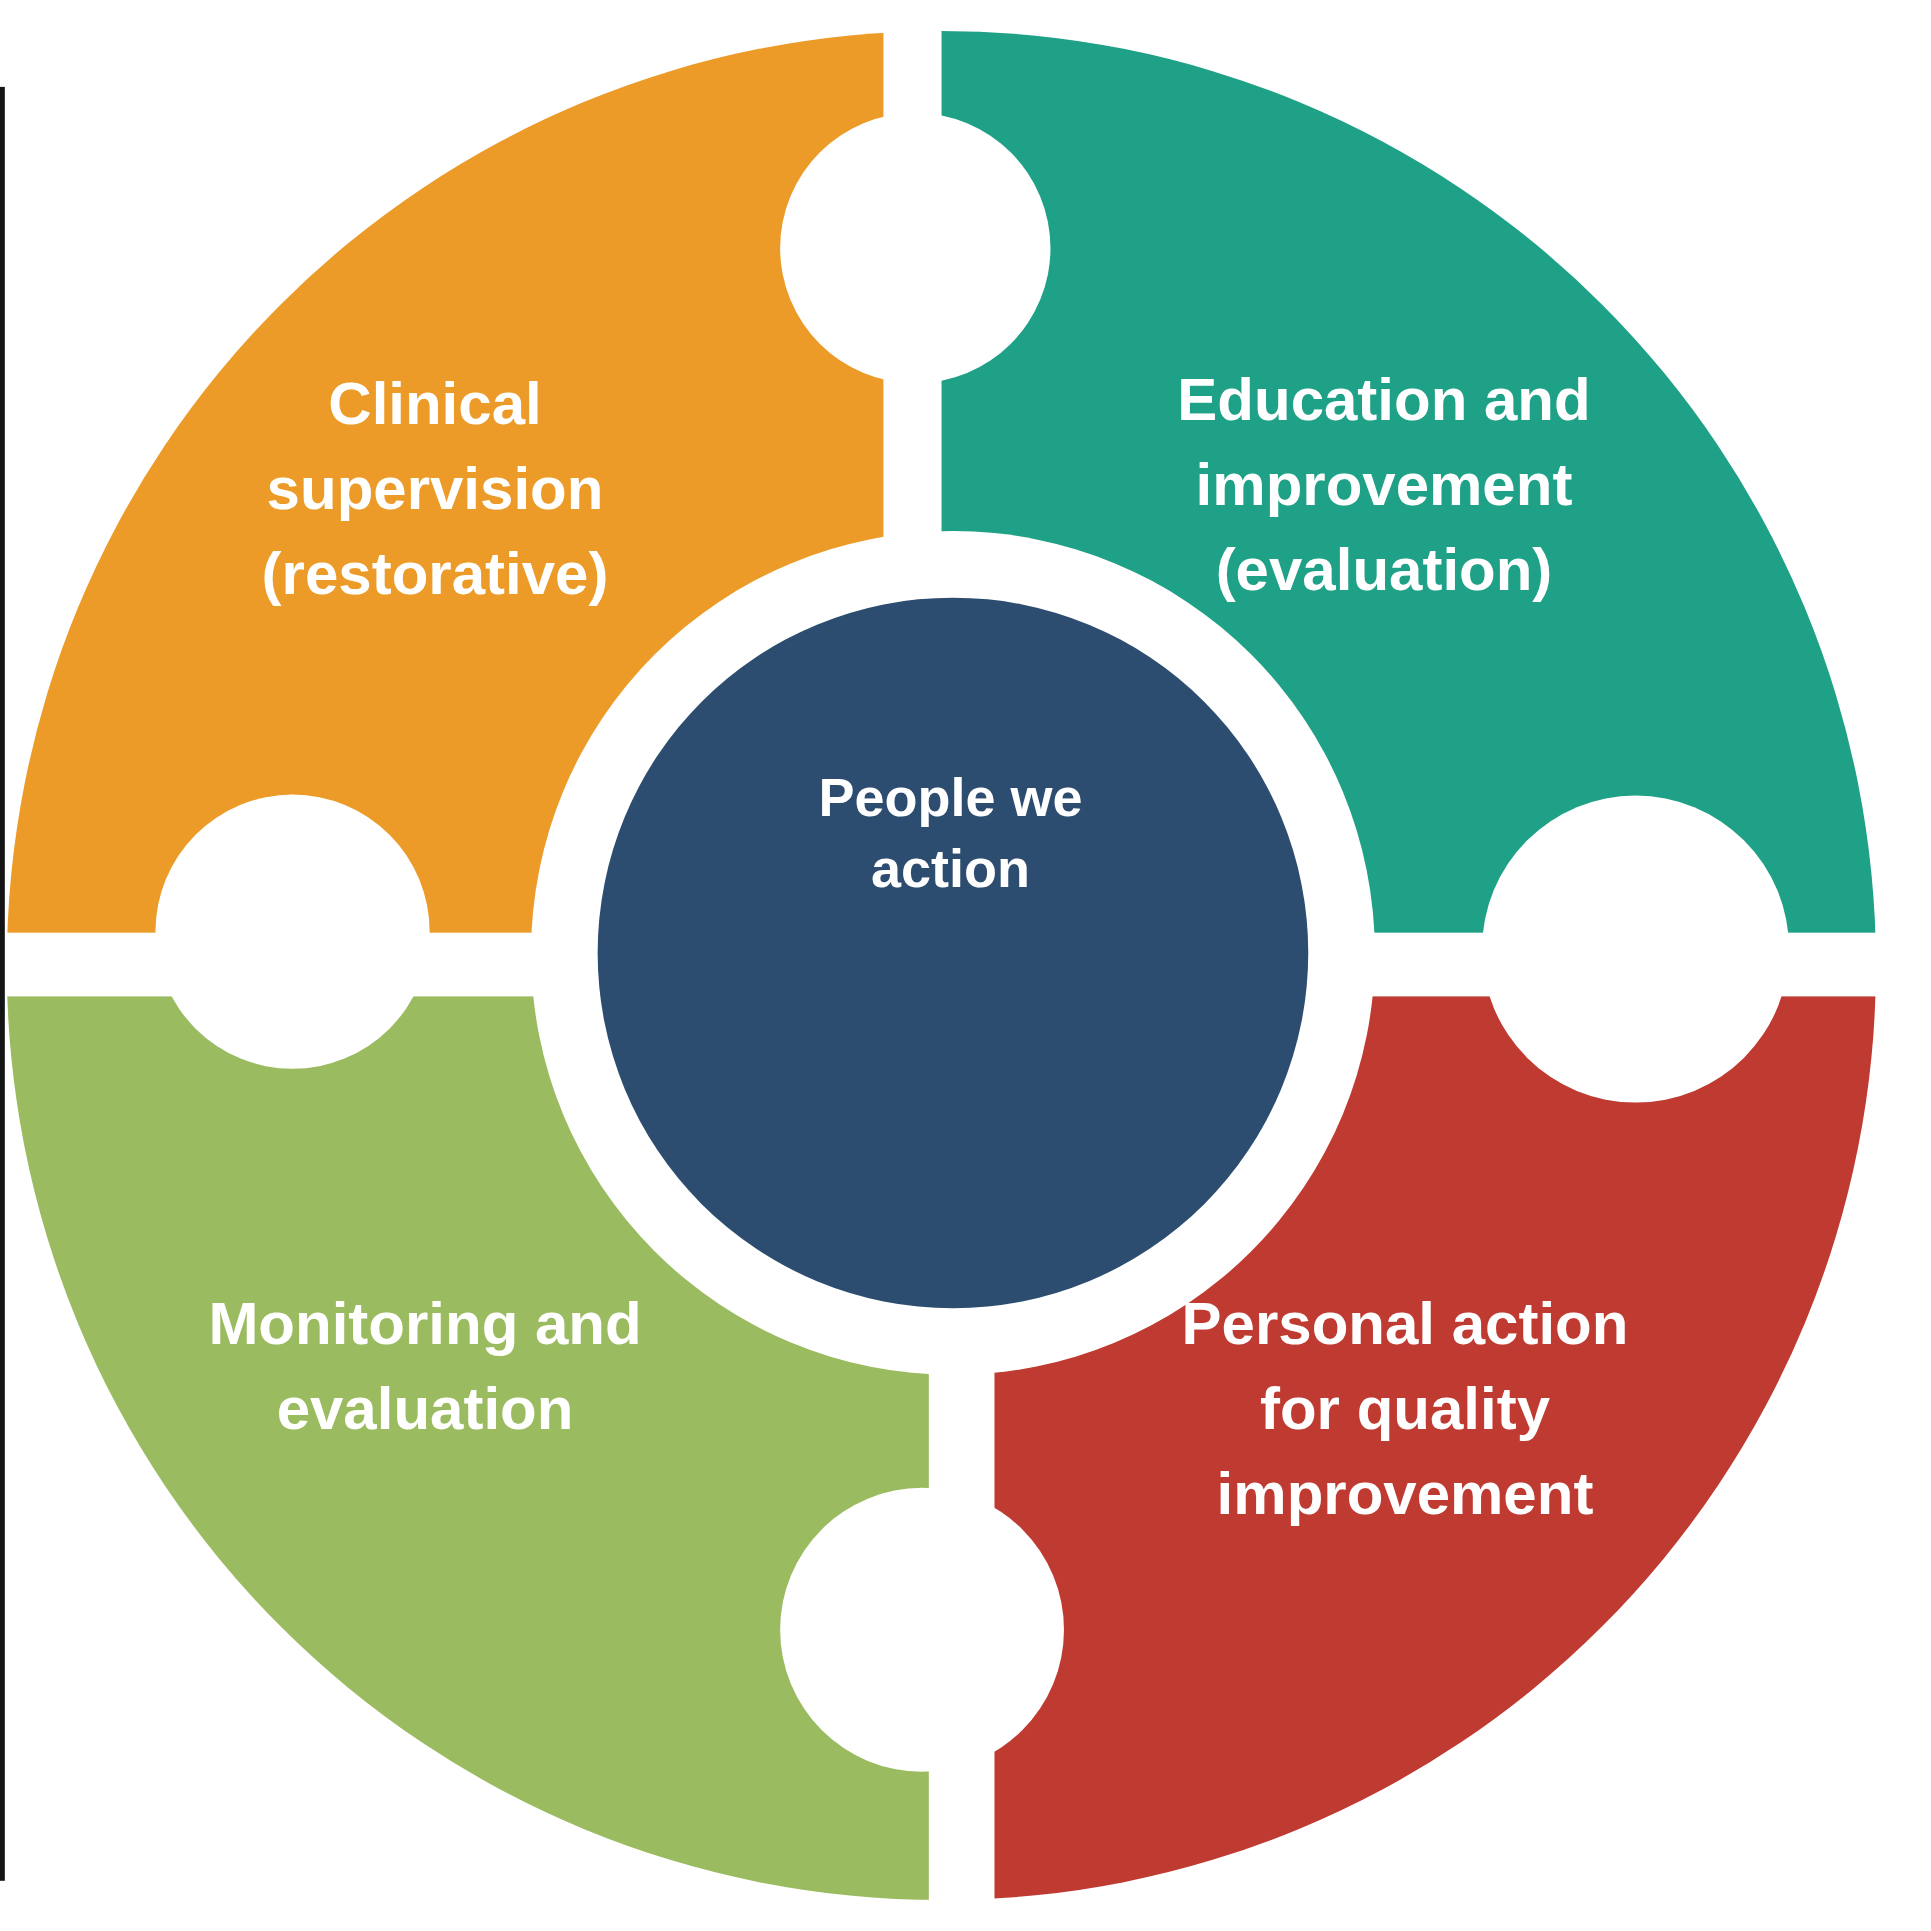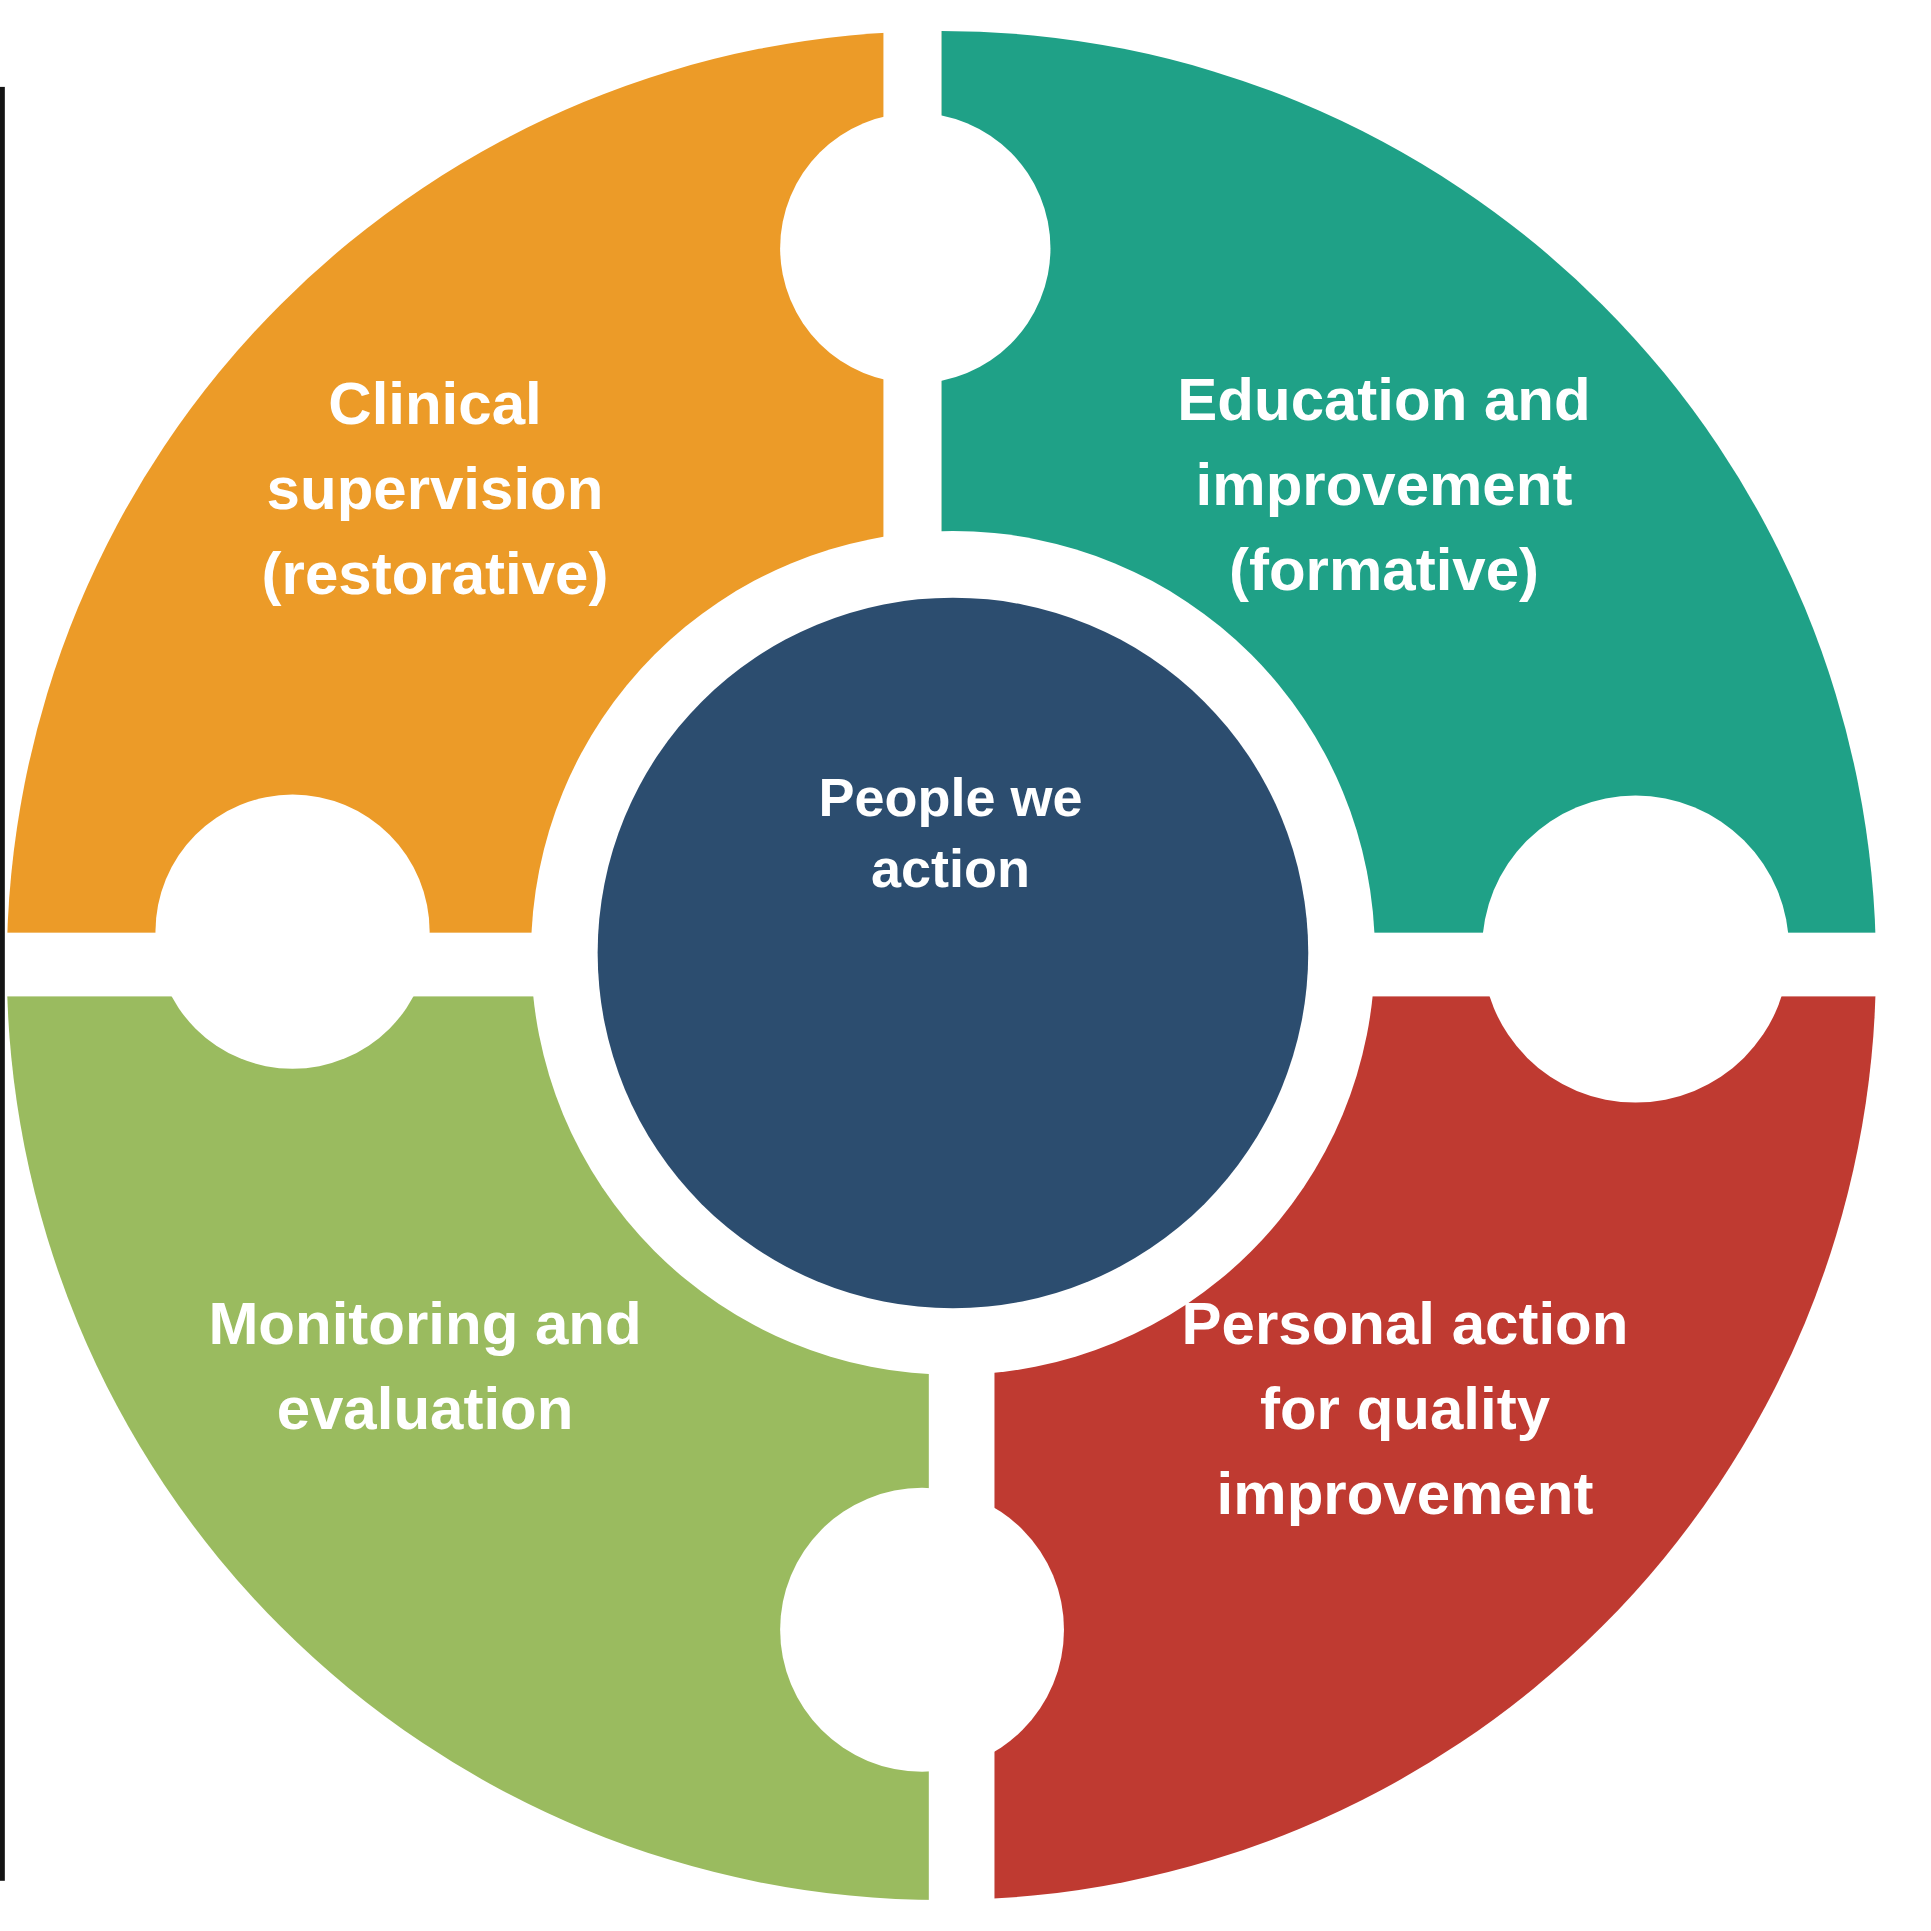"(formative)" div { text: formative -> evaluation }
